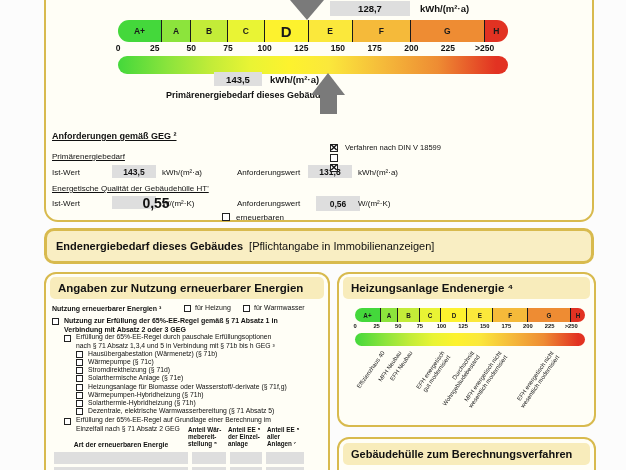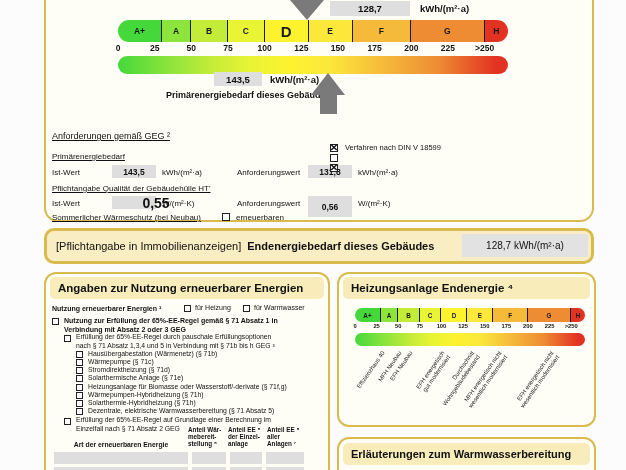"Anforderungen gemäß GEG ²" div.txt { font-weight: 400 -> 700 }
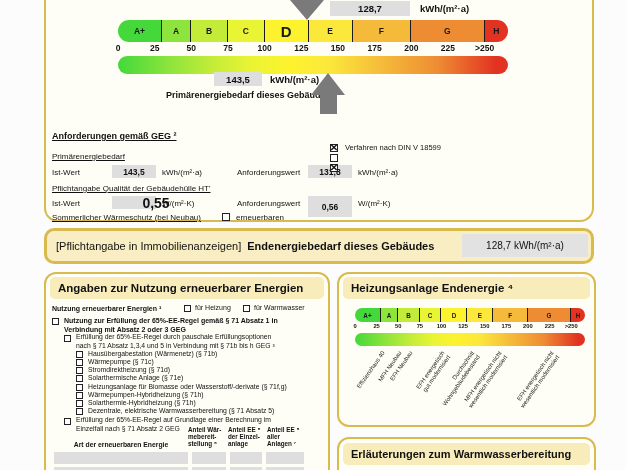"Pflichtangabe Qualität der Gebäudehülle" div.txt { text: Pflichtangabe -> Energetische }
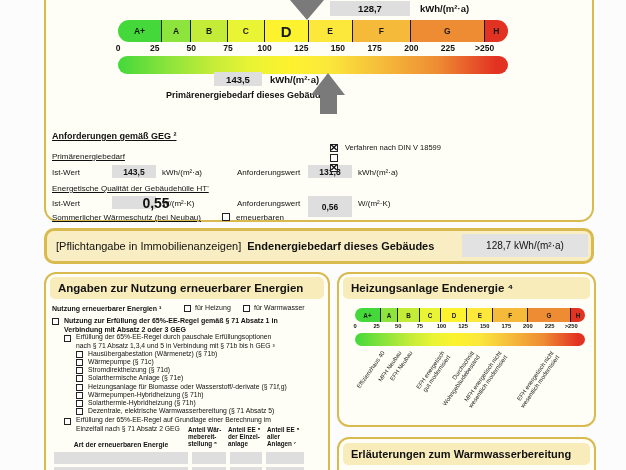"0,56" div.graybox { height: 21px -> 15px; left: 308px -> 316px }
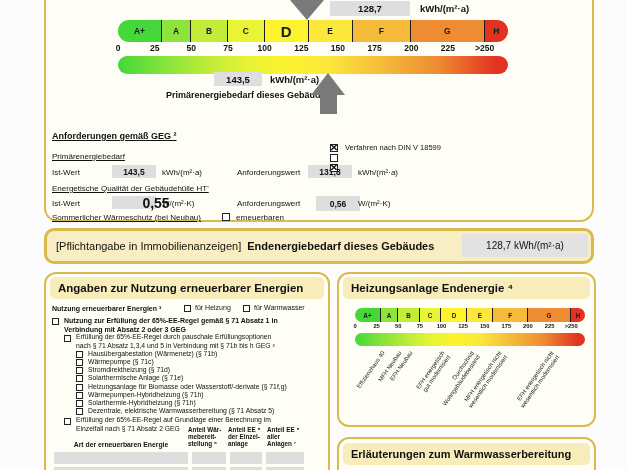"Sommerlicher Wärmeschutz (bei Neubau)" div.txt { html: <div>Sommerlicher Wärmeschutz (bei Neubau)</div> -> none }
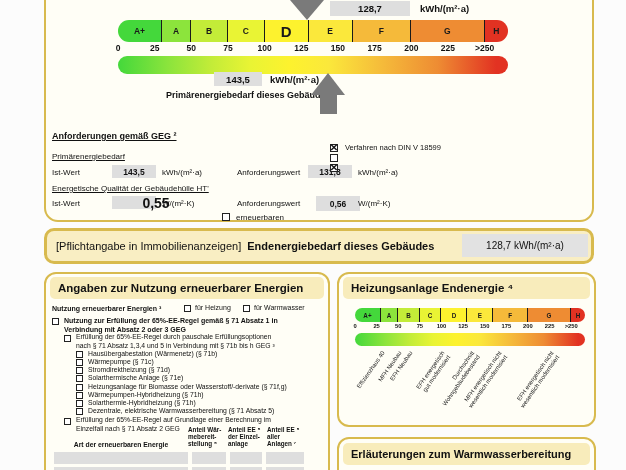"[Pflichtangabe in Immobilienanzeigen]" span { order: before "Endenergiebedarf dieses Gebäudes" -> after "Endenergiebedarf dieses Gebäudes" }
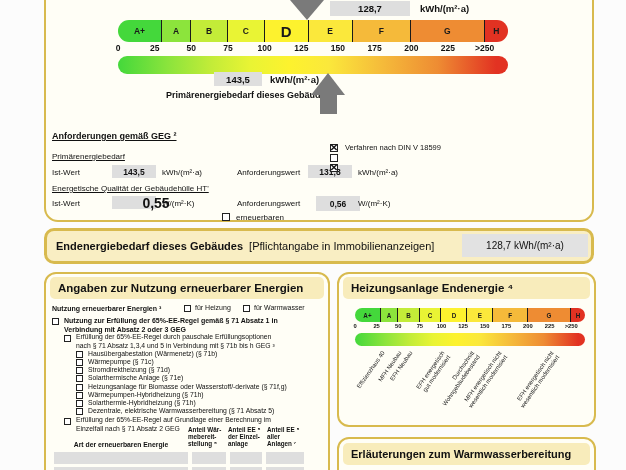"128,7 kWh/(m²·a)" div.graybox { html: <div> <span>128,7 kWh/(m²·a)</span> </div> -> none }
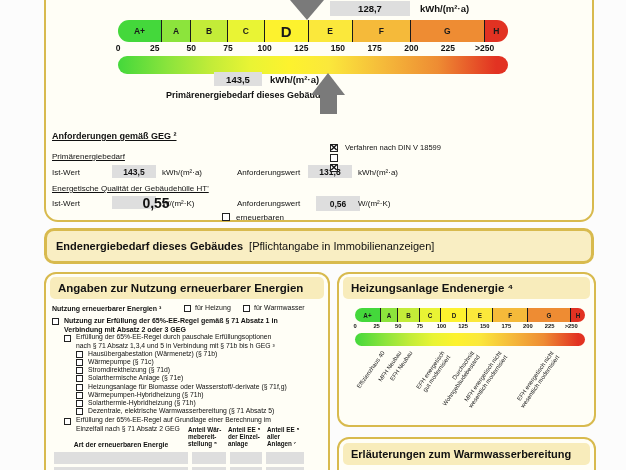"Erläuterungen zum Warmwasserbereitung" div.band-hdr { text: Erläuterungen zum Warmwasserbereitung -> Gebäudehülle zum Berechnungsverfahren }
